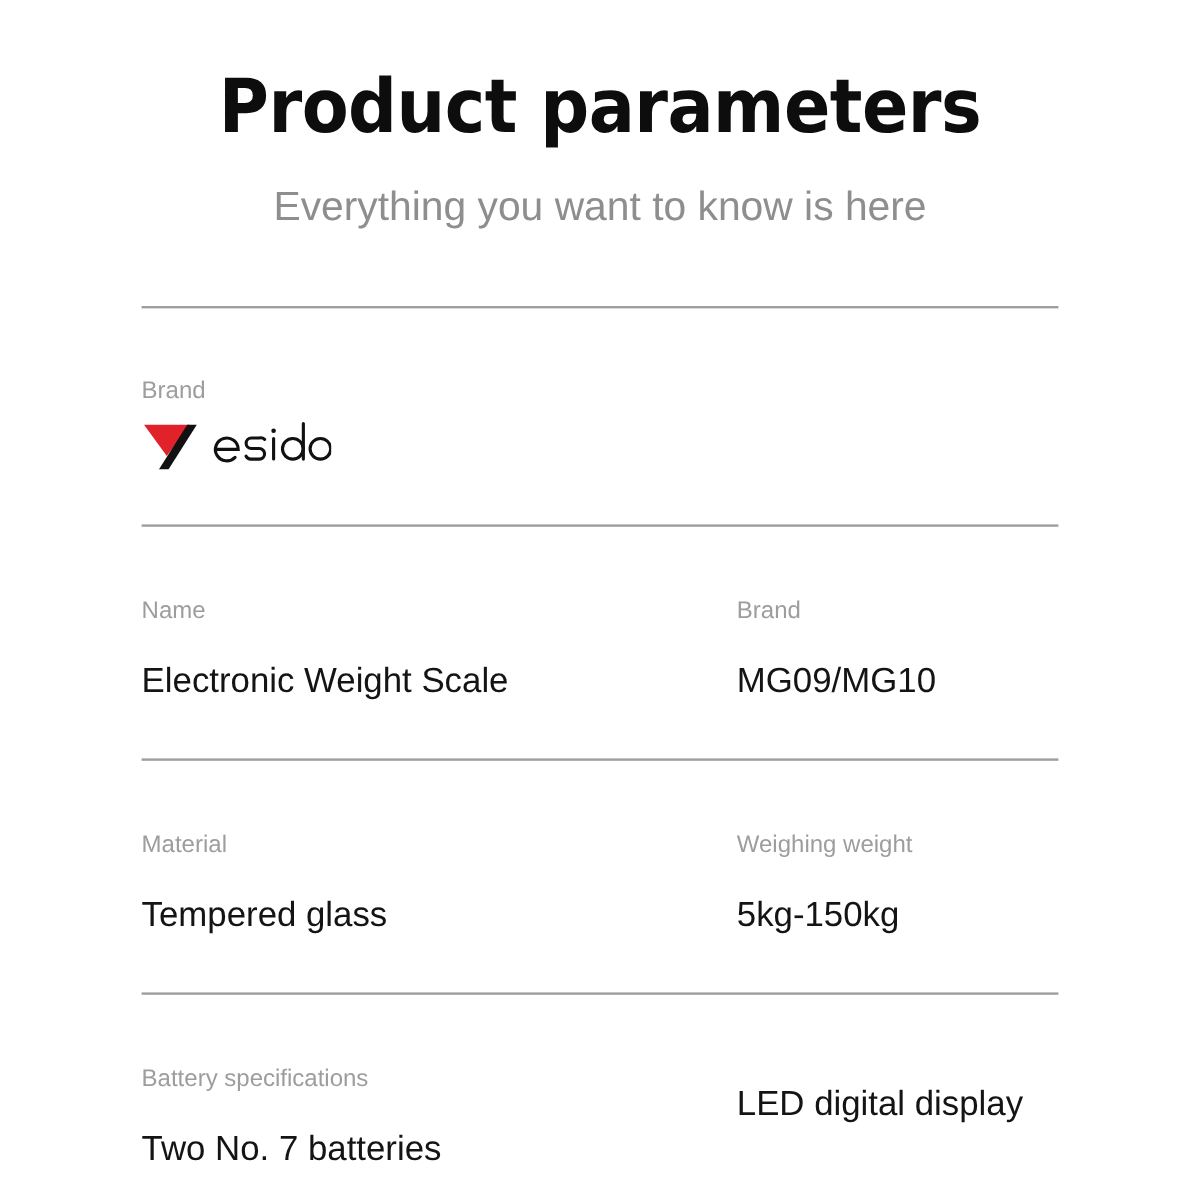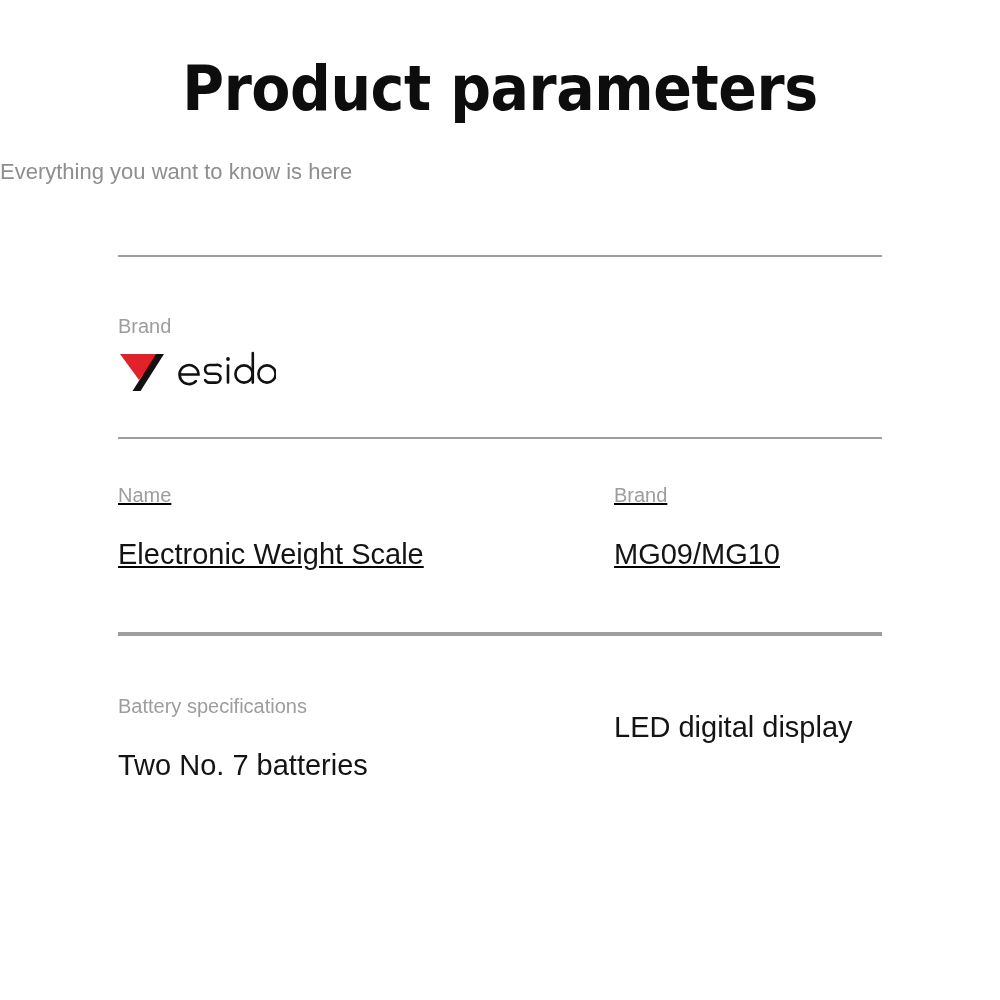"Everything you want to know" .page-subtitle { font-size: 22px -> 34px; text-align: none -> center }
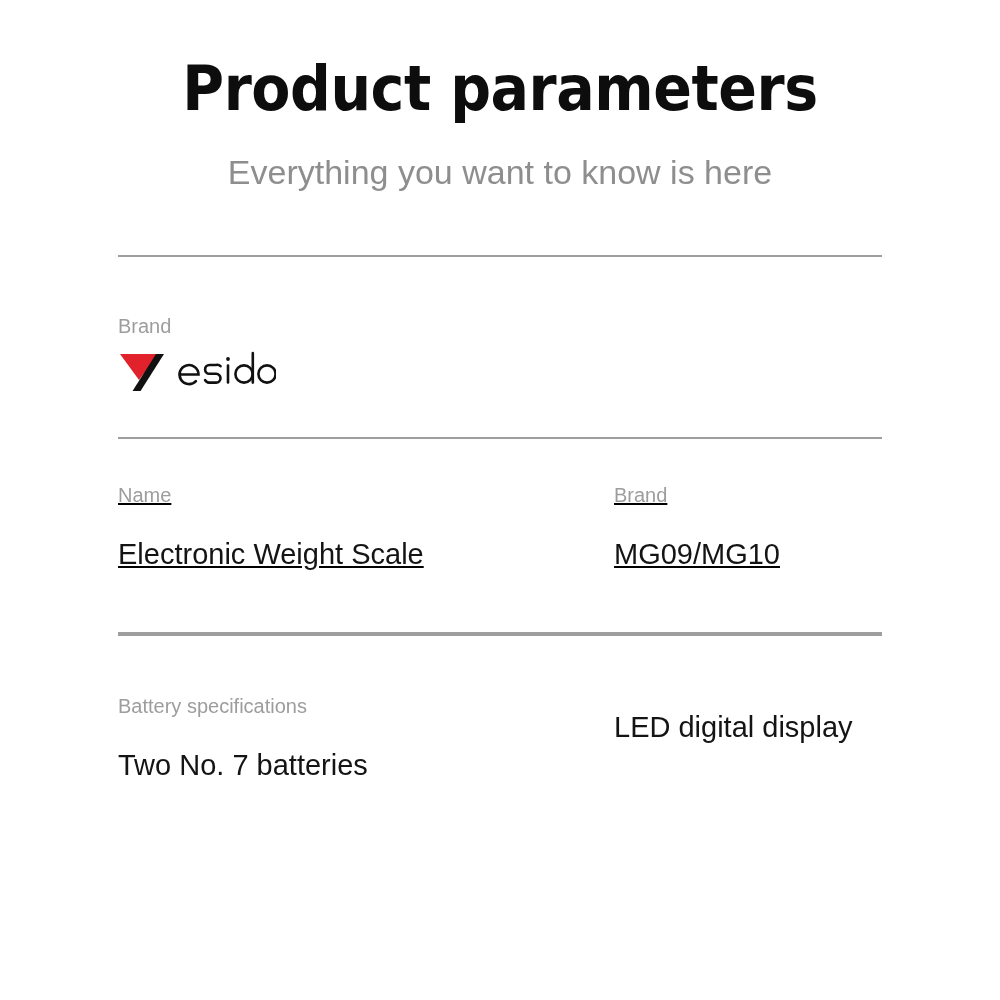"Name" .spec-row.pair-row { padding-top: 37px -> 51px; text-decoration: underline -> none }
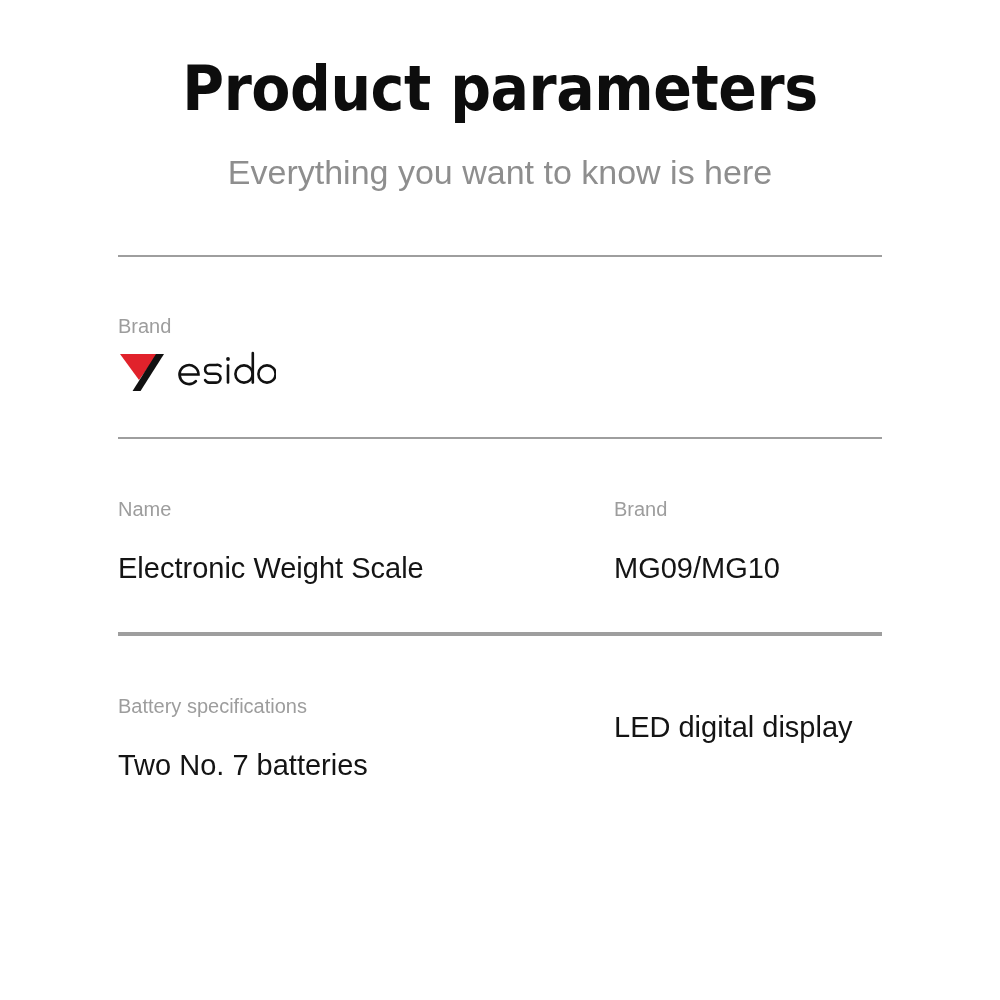"Material" div.spec-row { html: none -> <div> <div> <div>Material</div> <div>Tempered glass</div> </div> <div> <div>Weighing weight</div> <div>5kg-150kg</div> </div> </div> }
